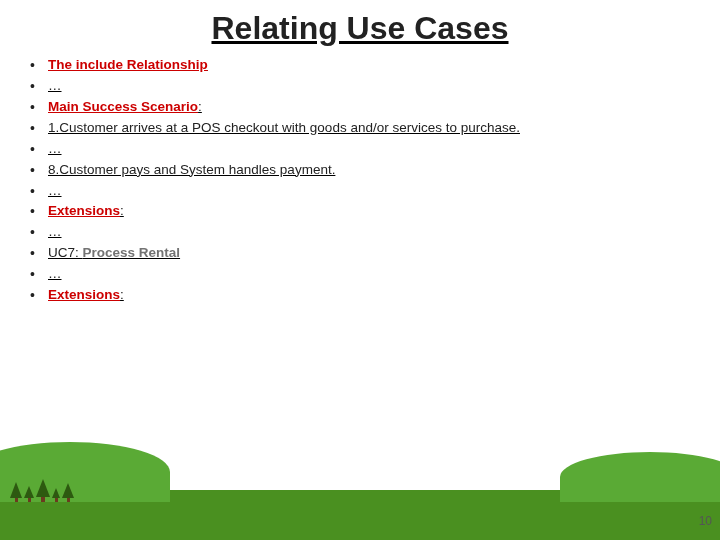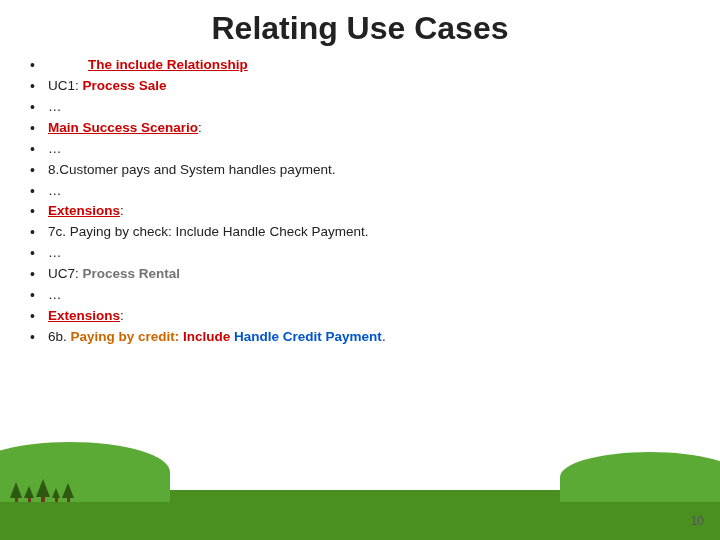"Relating Use Cases" .content { text-decoration: none -> underline }
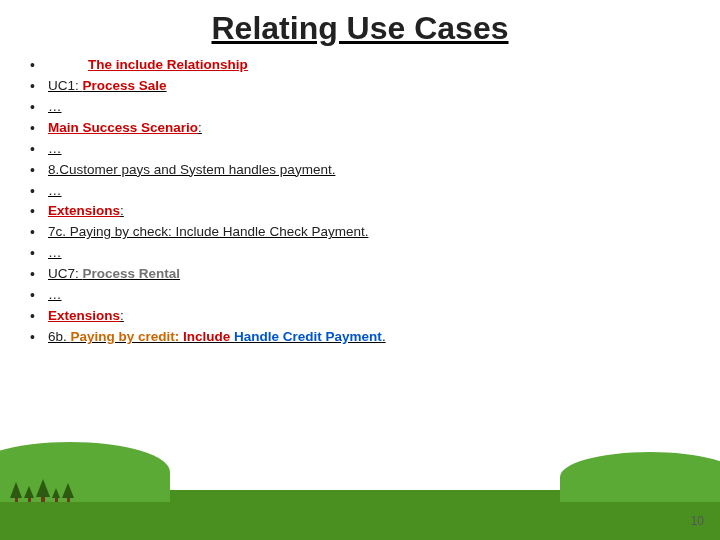"The include Relationship" span { margin-left: 40px -> none }
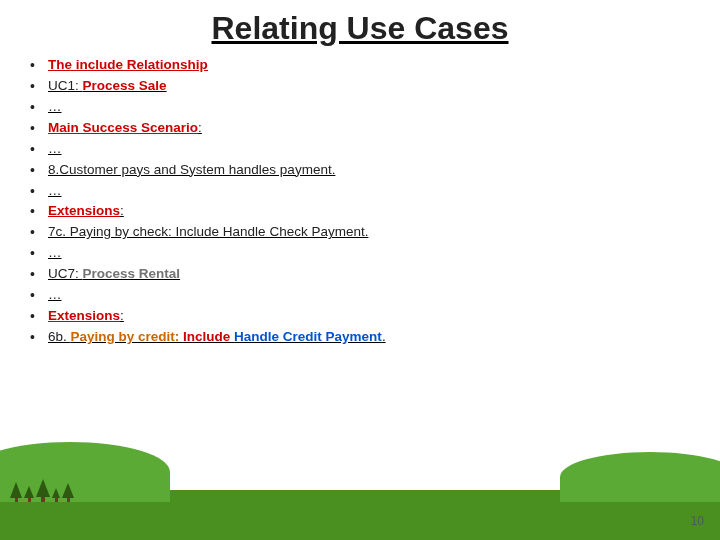"UC1: Process Sale" li { html: <li><span>UC1: </span><span>Process Sale</span></li> -> none }
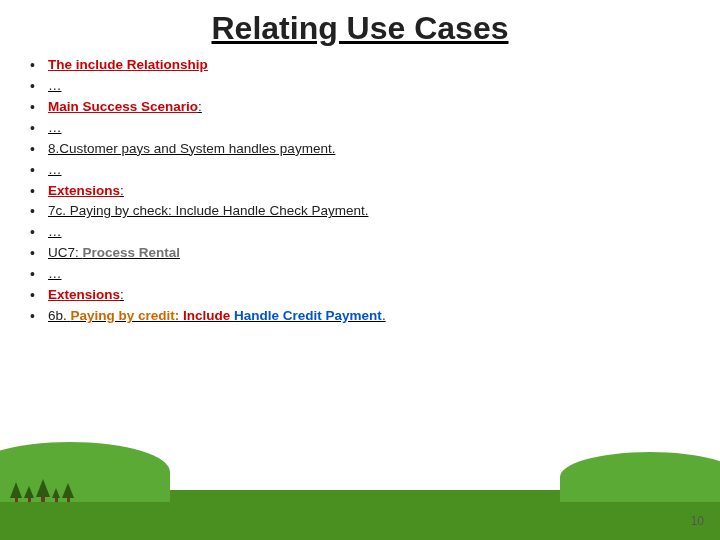"1.Customer arrives at a POS" li { html: none -> <li><span>1.Customer arrives at a POS checkout with goods and/or services to purchase.</span></li> }
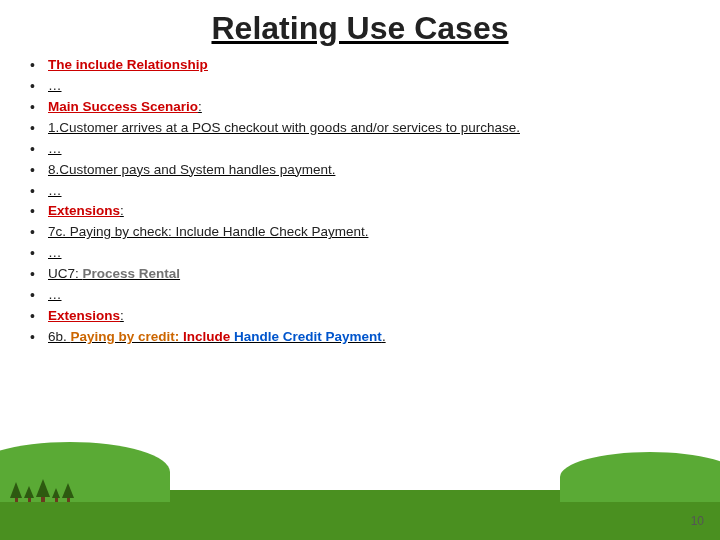"7c. Paying by check: Include" li { html: <li><span>7c. Paying by check: Include Handle Check Payment.</span></li> -> none }
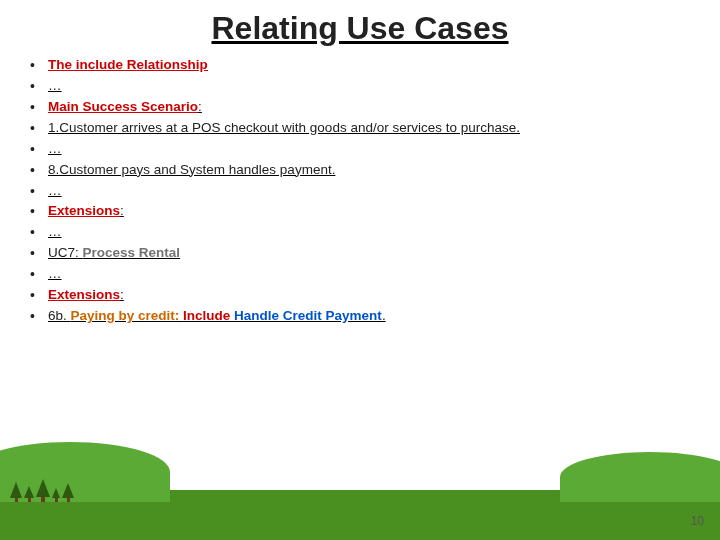"6b. Paying by credit: Include" li { html: <li><span>6b. </span><span>Paying by credit: </span><span>Include </span><span>Handle Credit Payment</span><span>.</span></li> -> none }
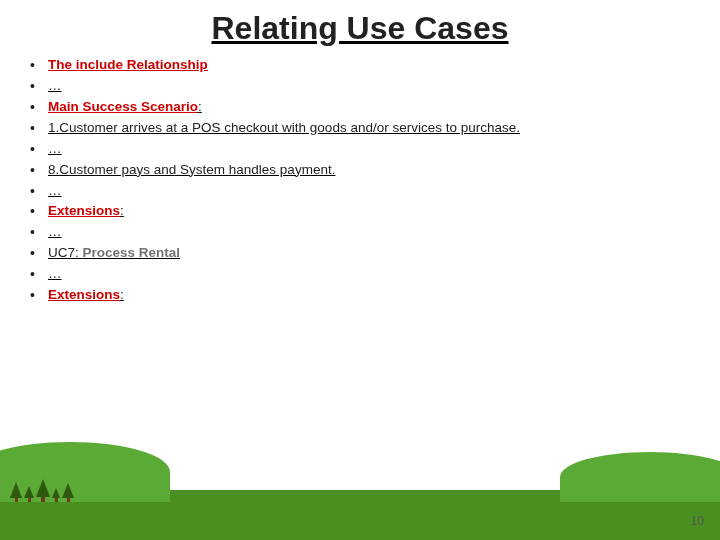"10" .page-num { right: 16px -> 8px }
